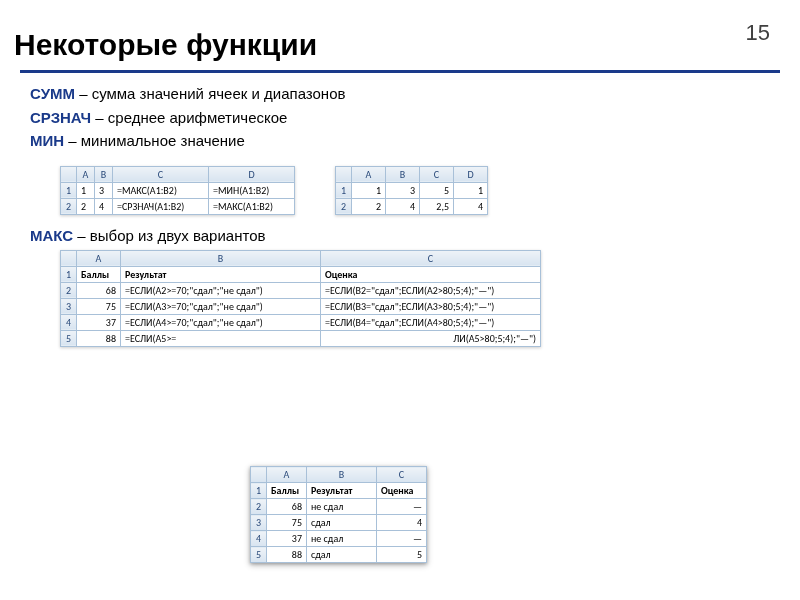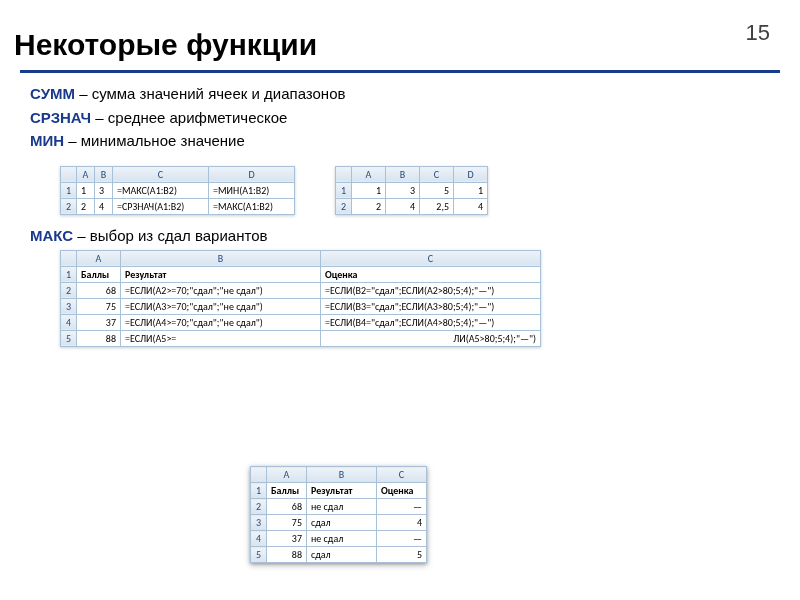"– выбор из сдал вариантов" span { text: сдал -> двух }
